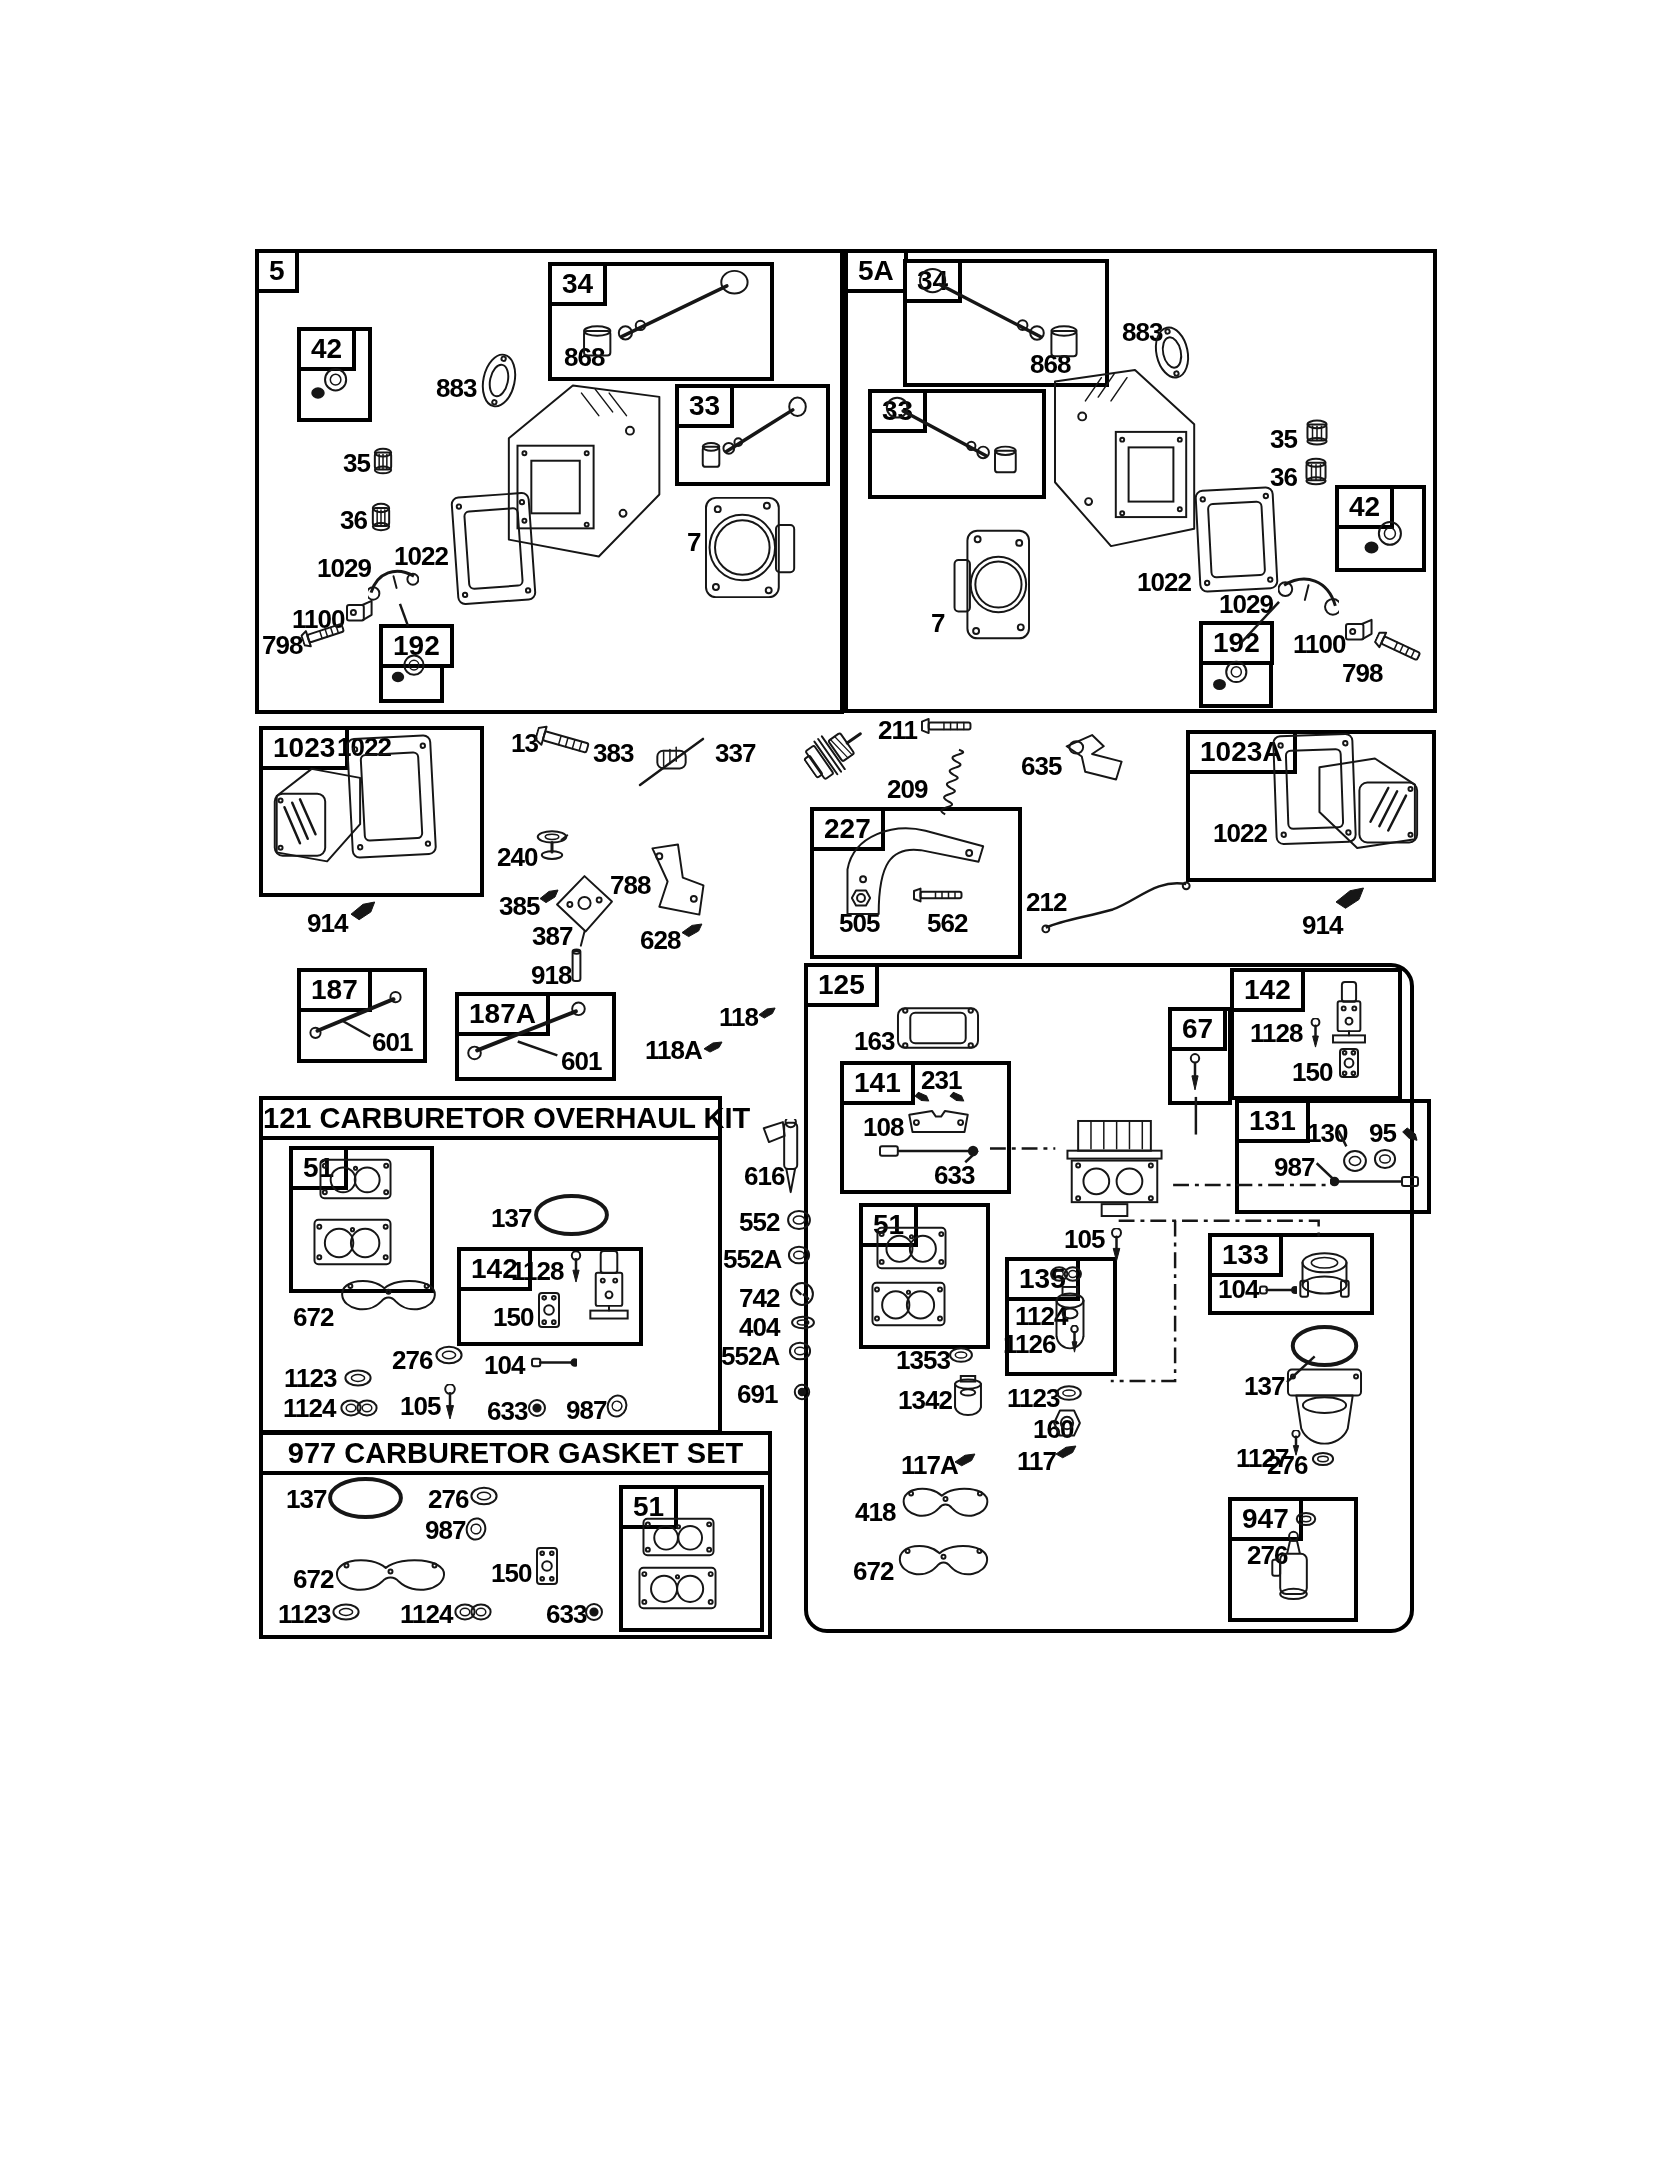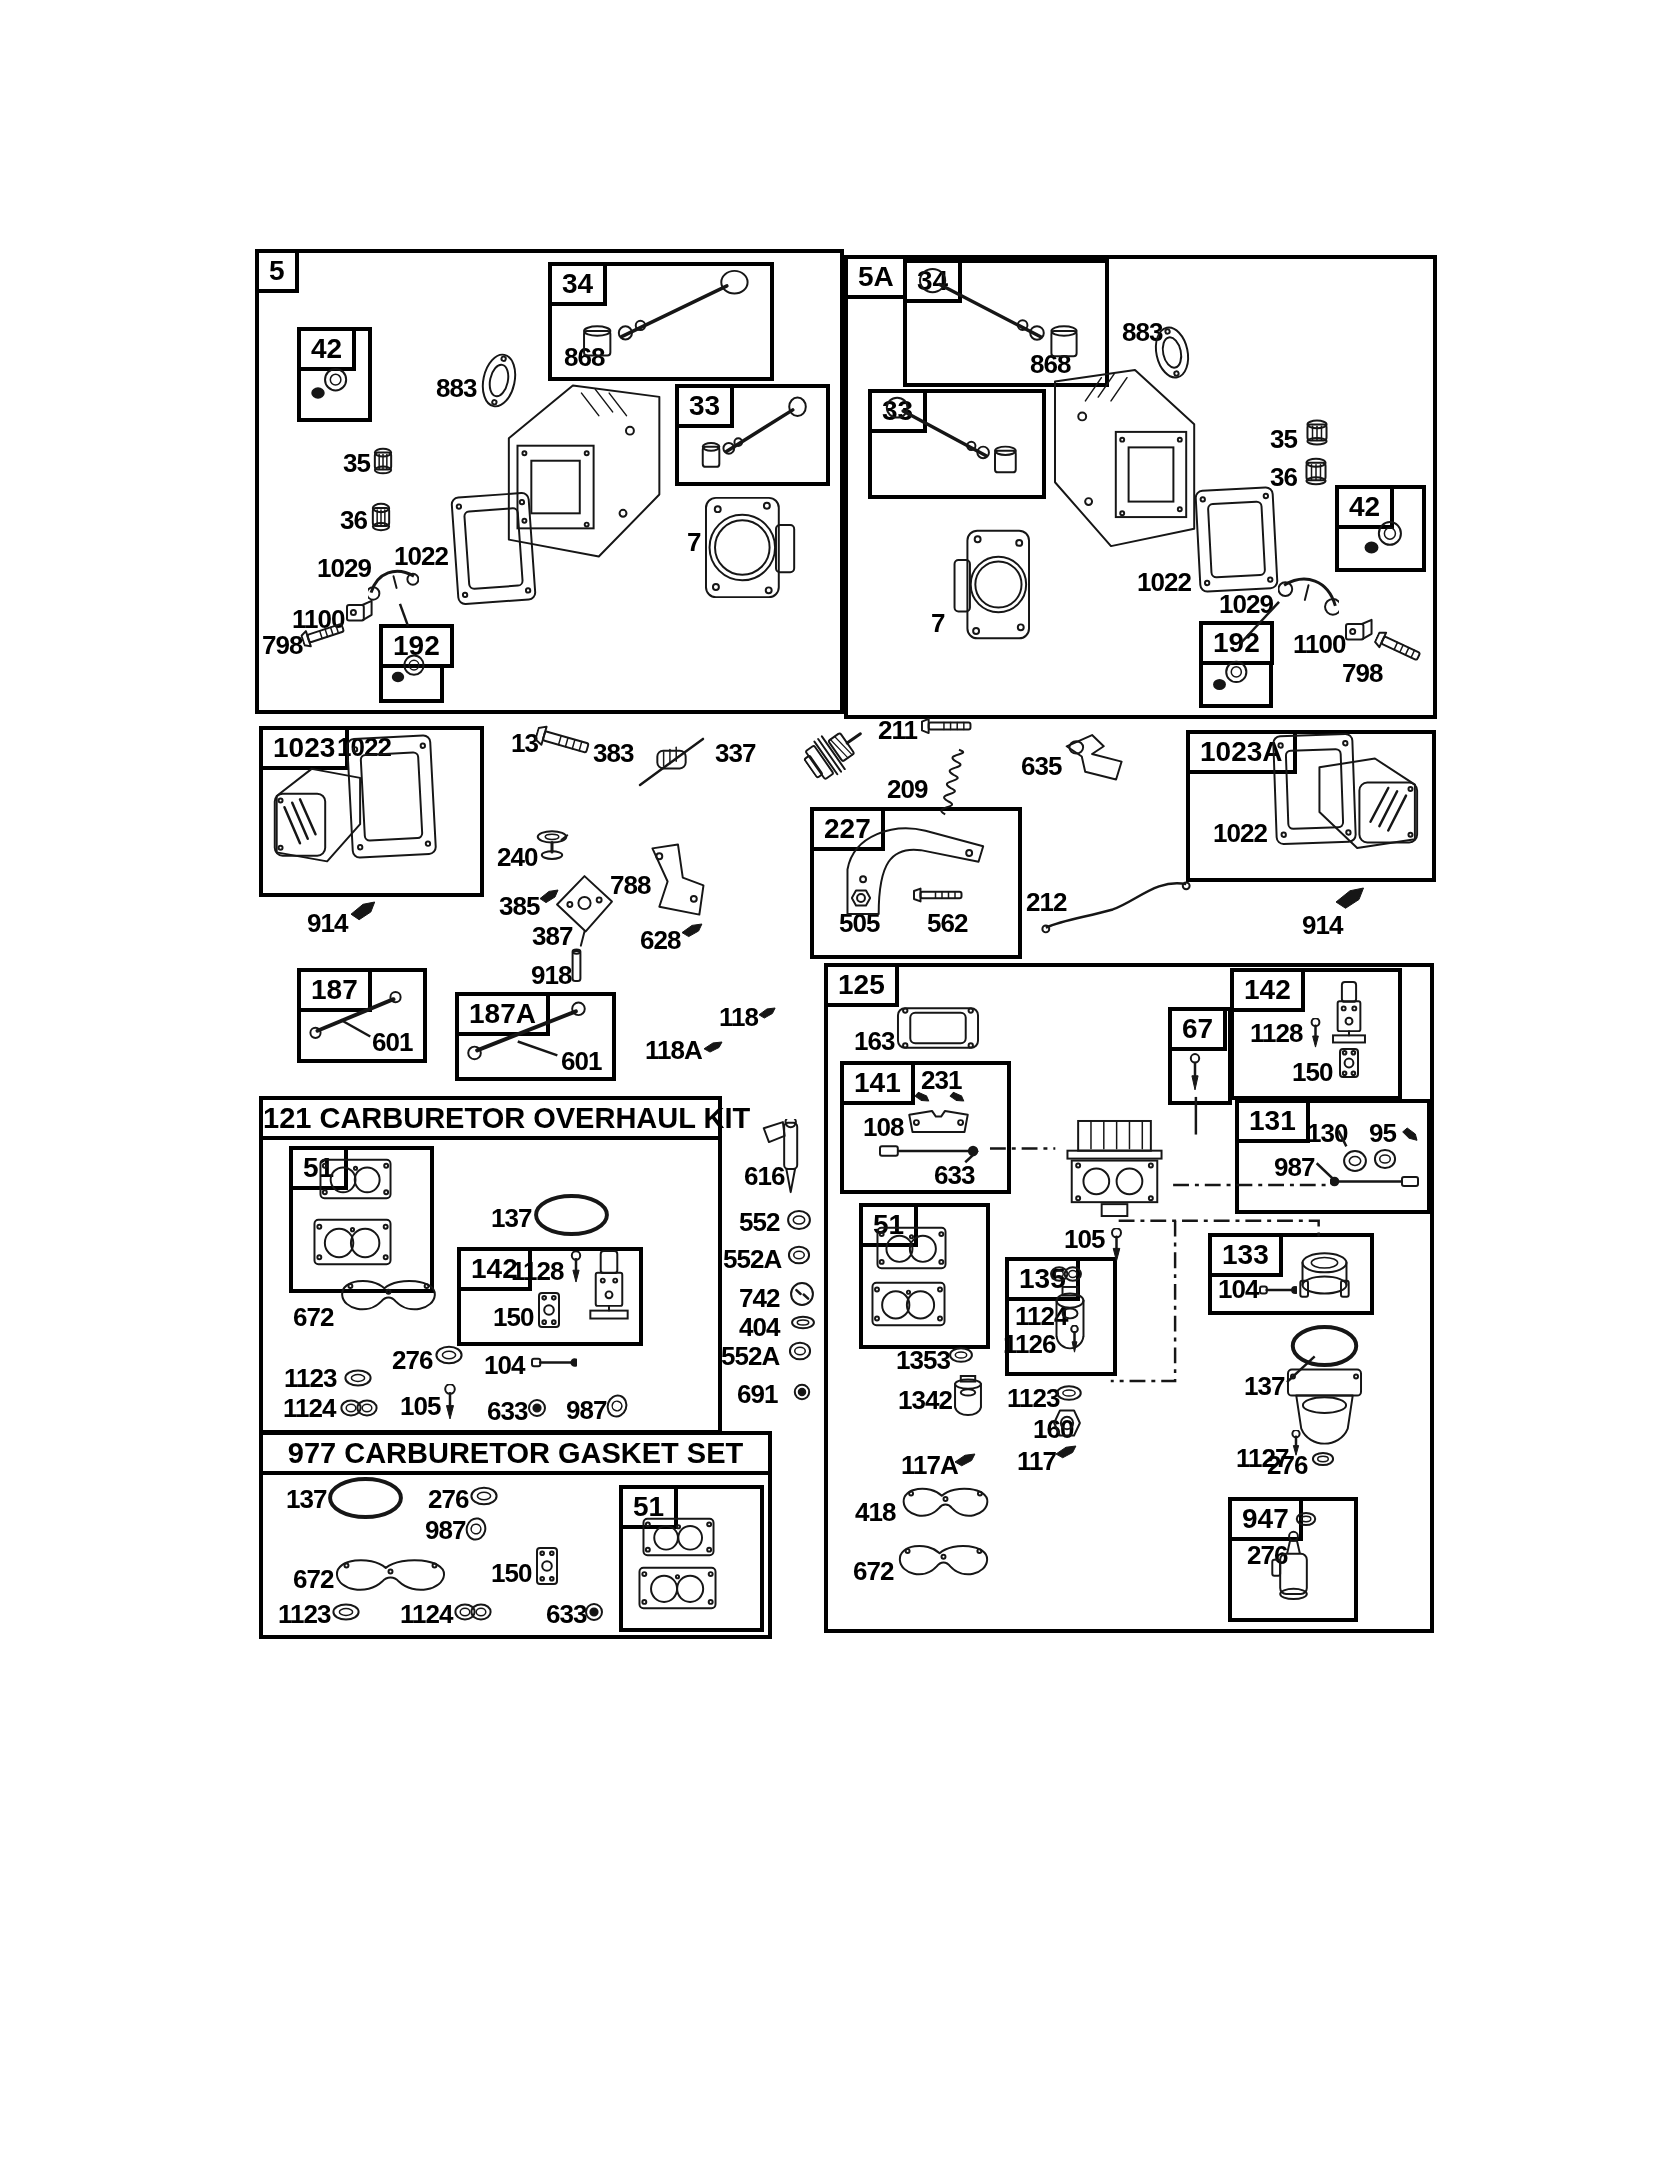"5A" div.group-box { margin-top: 6px -> none }
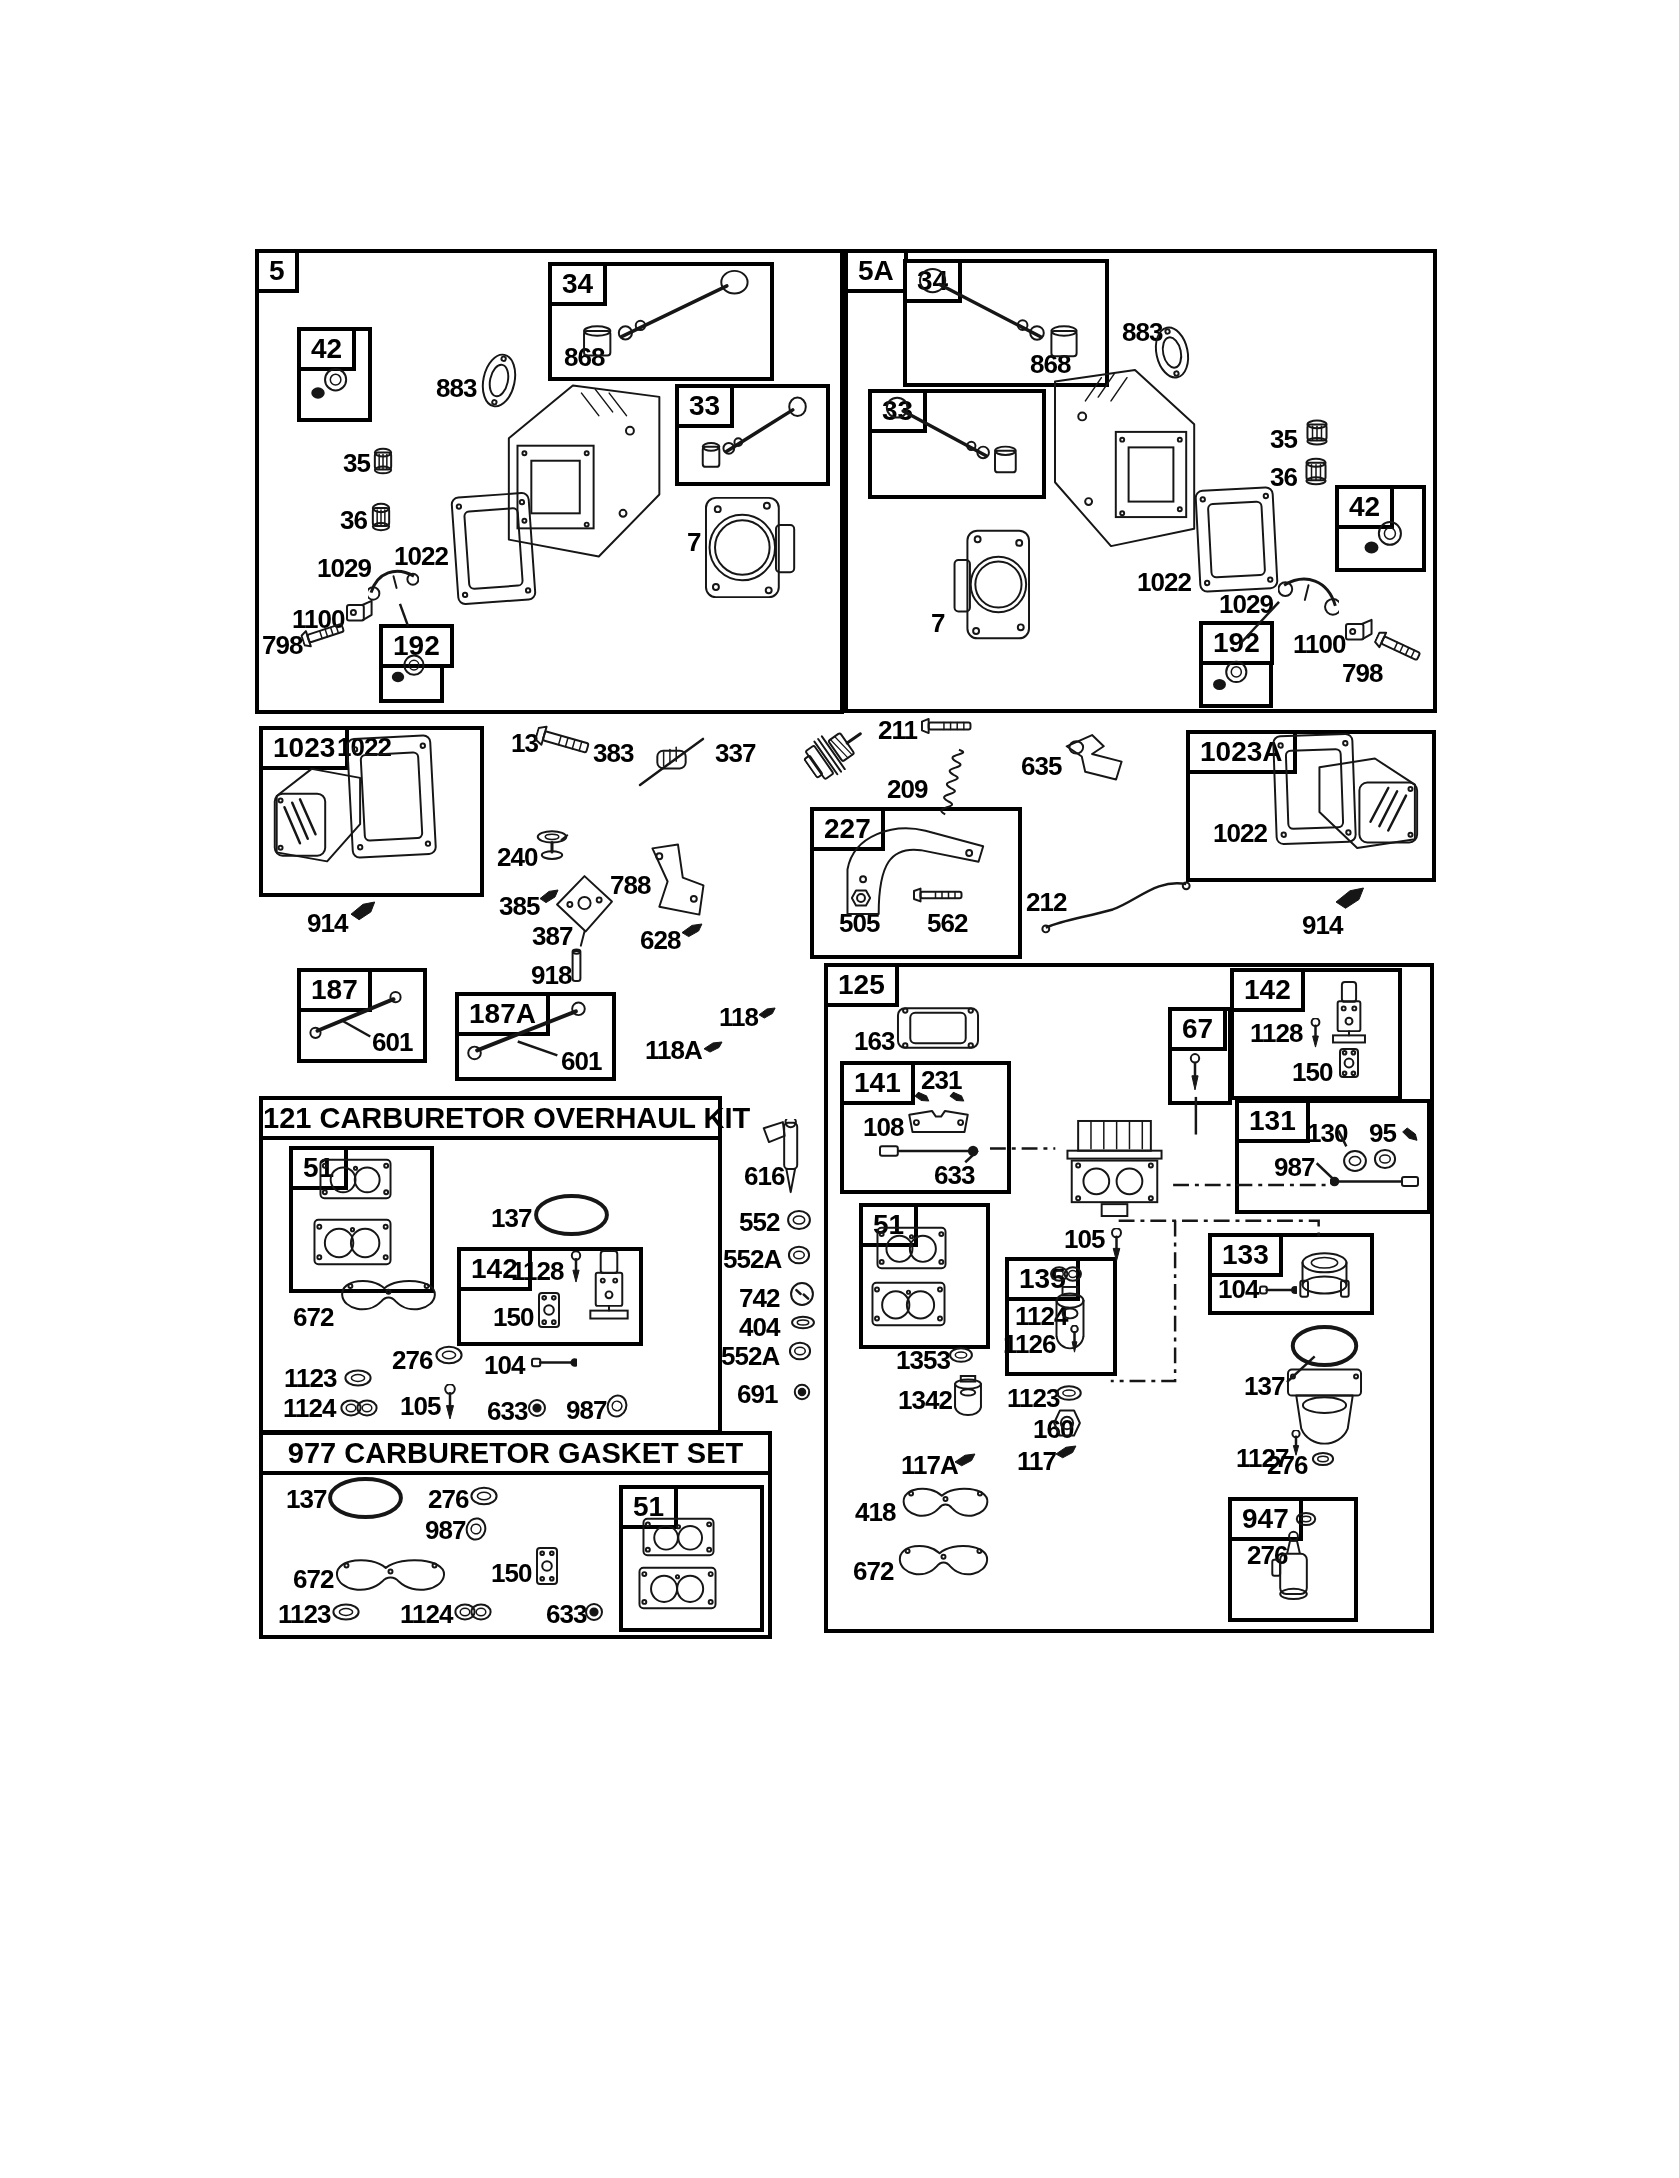"125" div.group-box { border-radius: none -> 23px; left: 824px -> 804px }
